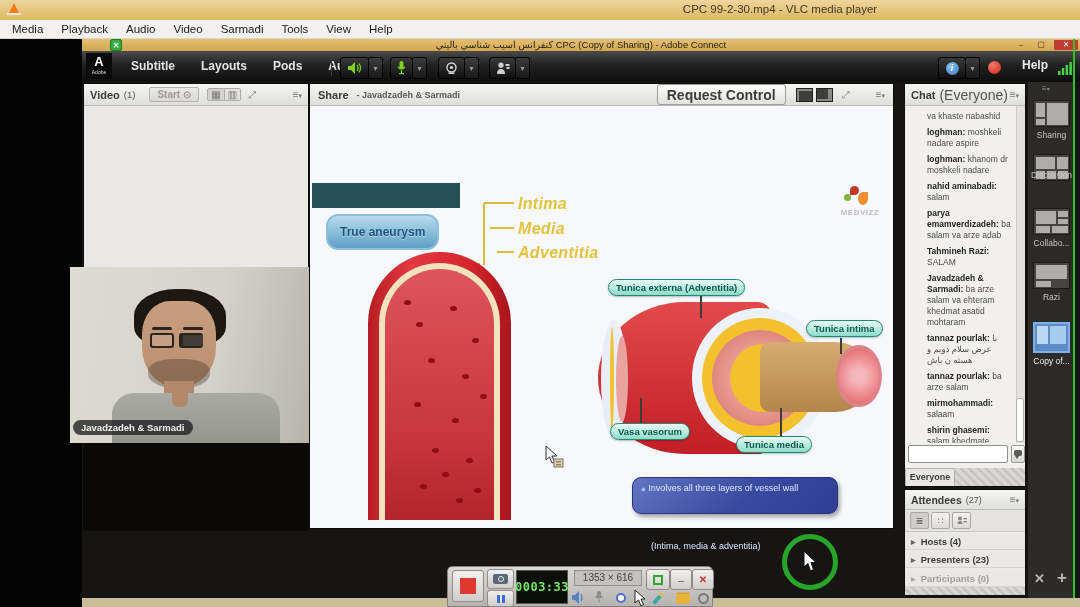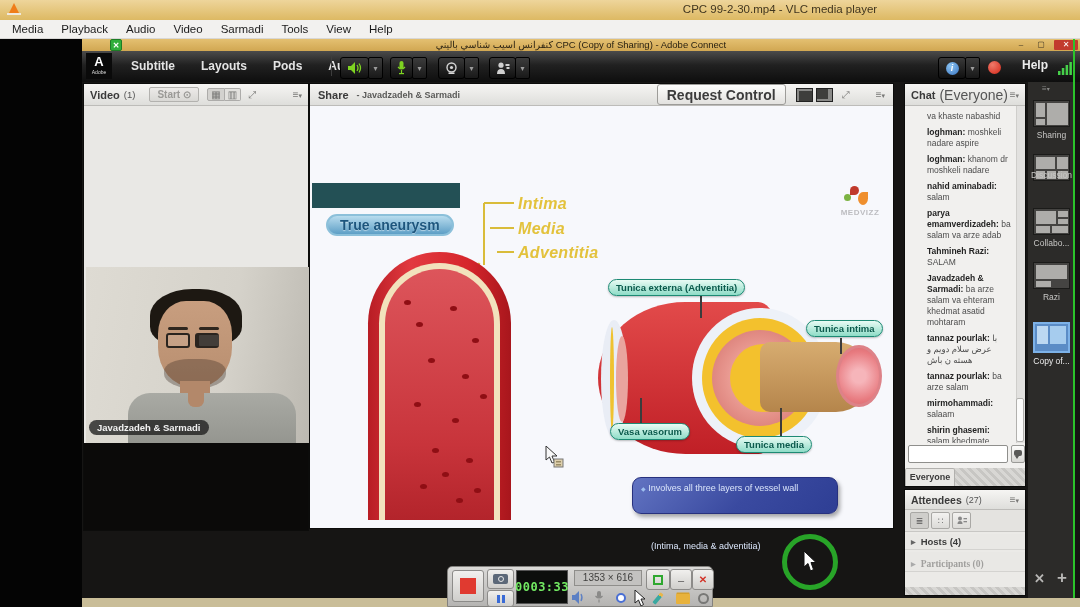"True aneurysm" div.a { font-size: 14px -> 12px; padding: 1px 12px -> 9px 12px }
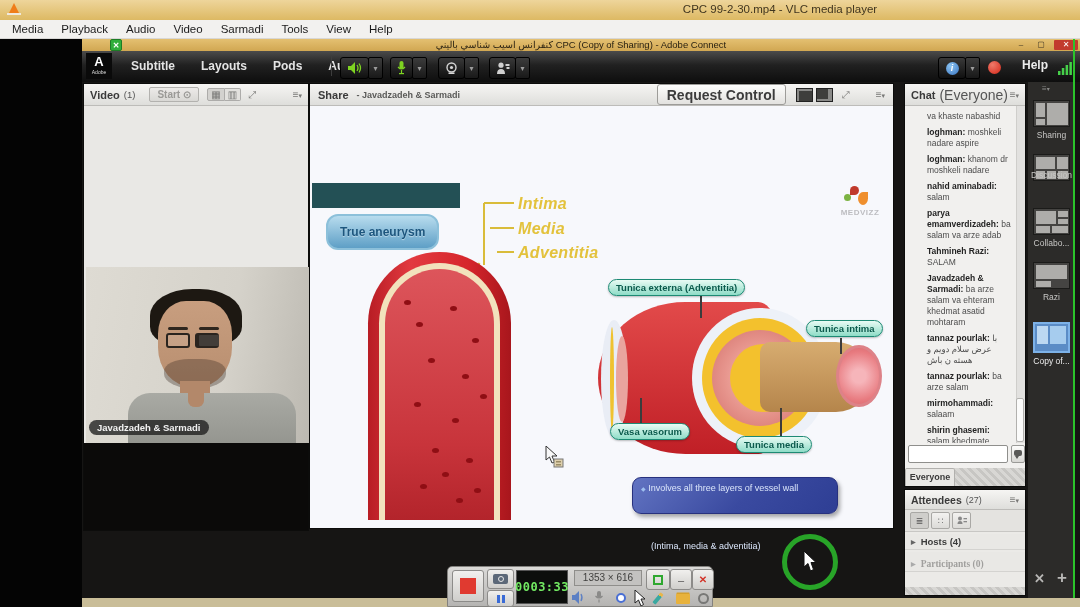"Javadzadeh & Sarmadi" div.a { left: 86px -> 70px }
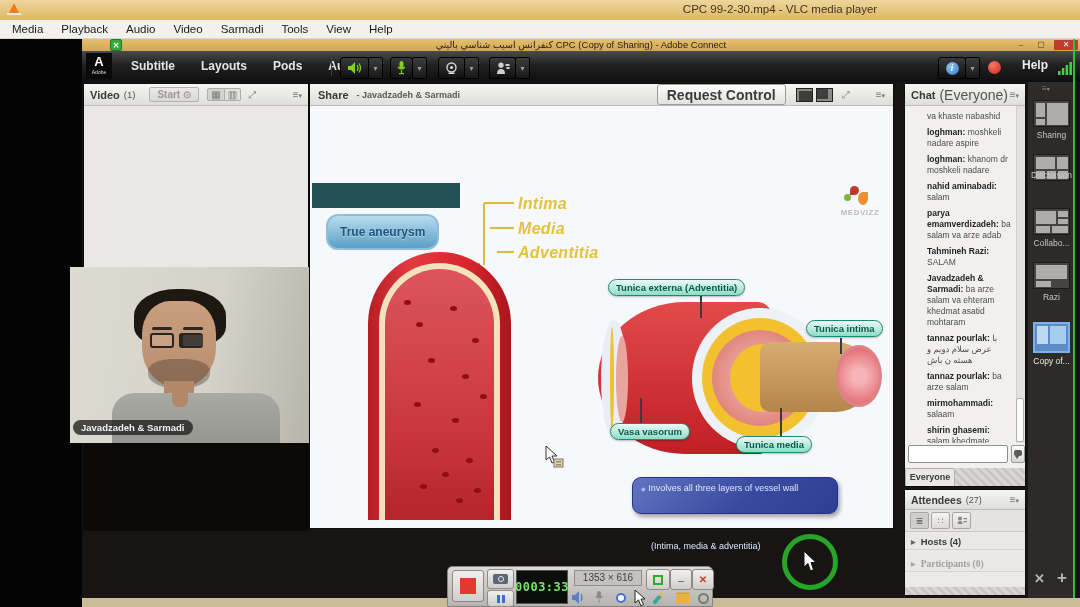"Participants (0)" div.a { font-family: Liberation Serif, serif -> none; top: 556px -> 571px }
